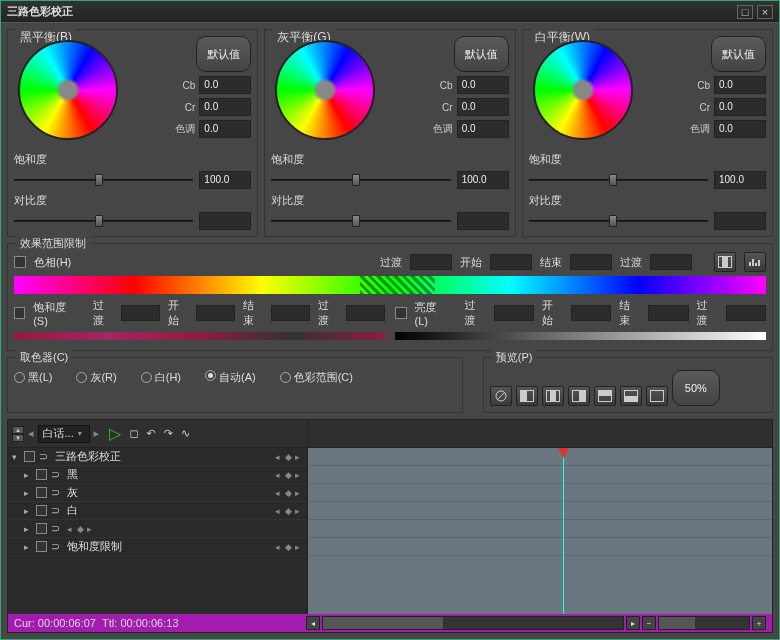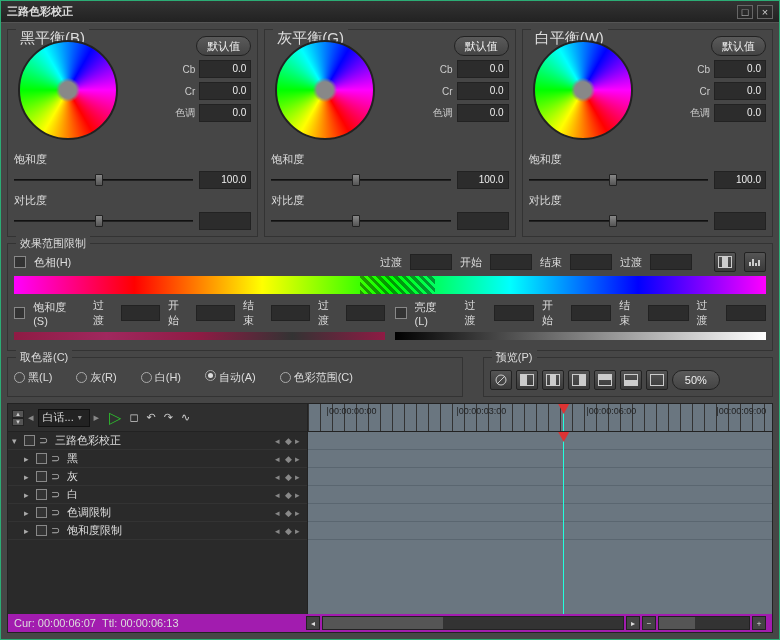"黑平衡(B)" .panel-title { font-size: 15px -> 12px }
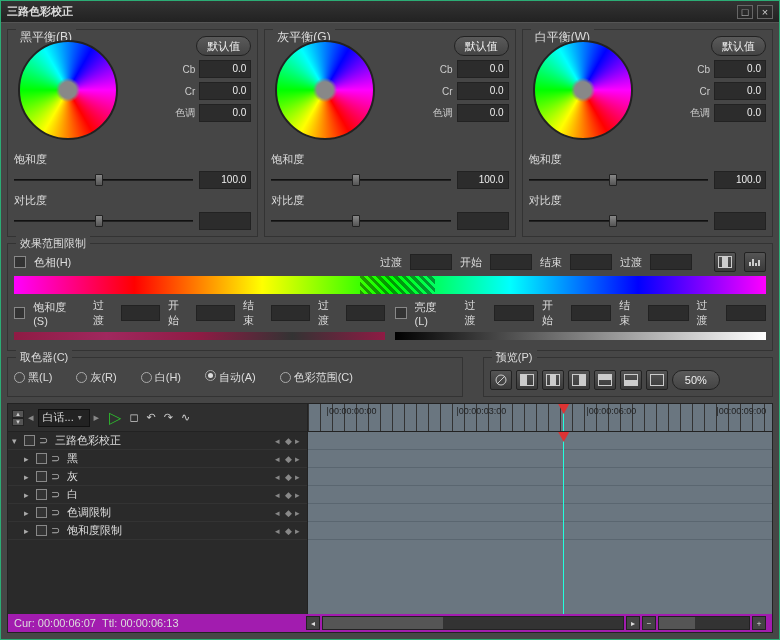"默认值" .btn { height: 20px -> 36px }
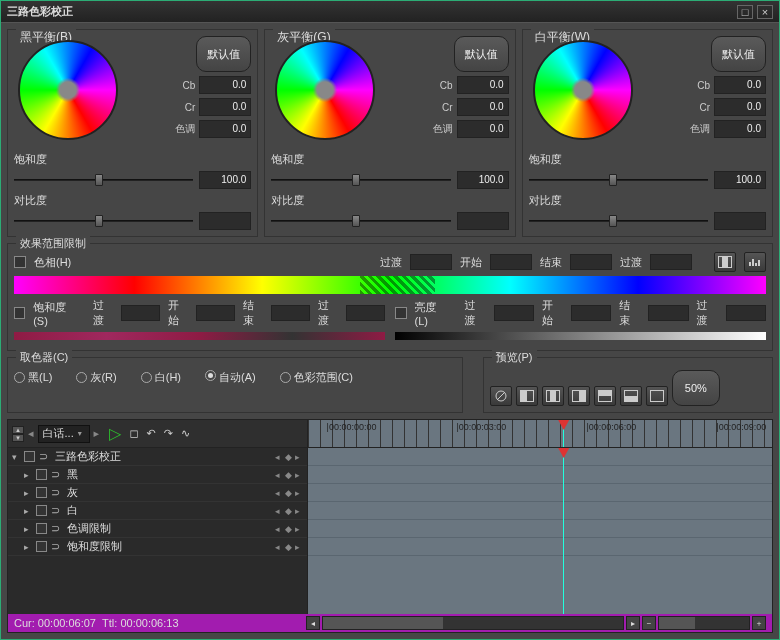"0.0" .numbox { text-align: right -> left }
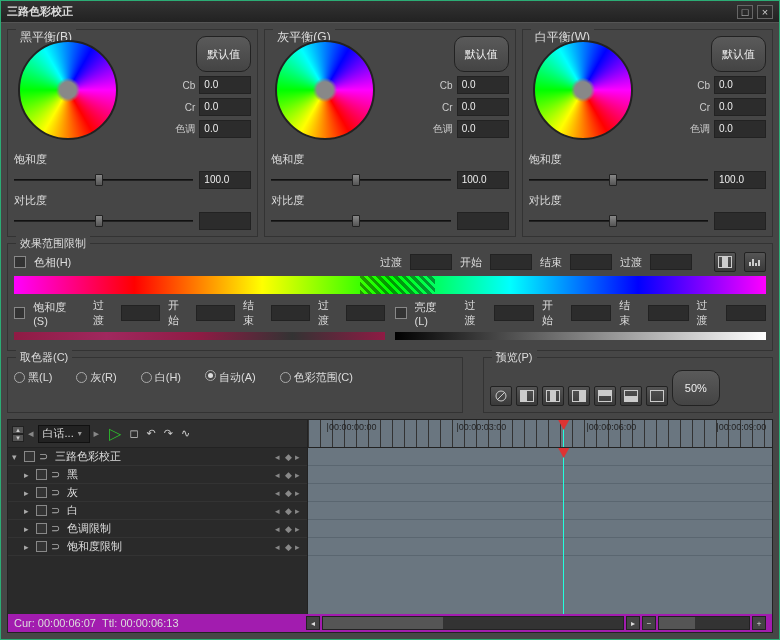"|00:00:00:00" div.tl-ruler { html: <div> <div></div> <div> <span>|00:00:00:00</span> <span>|00:00:03:00</span> <span>|00:00:06:00</span> <span>|00:00:09:00</span> </div> <div></div> </div> -> none }
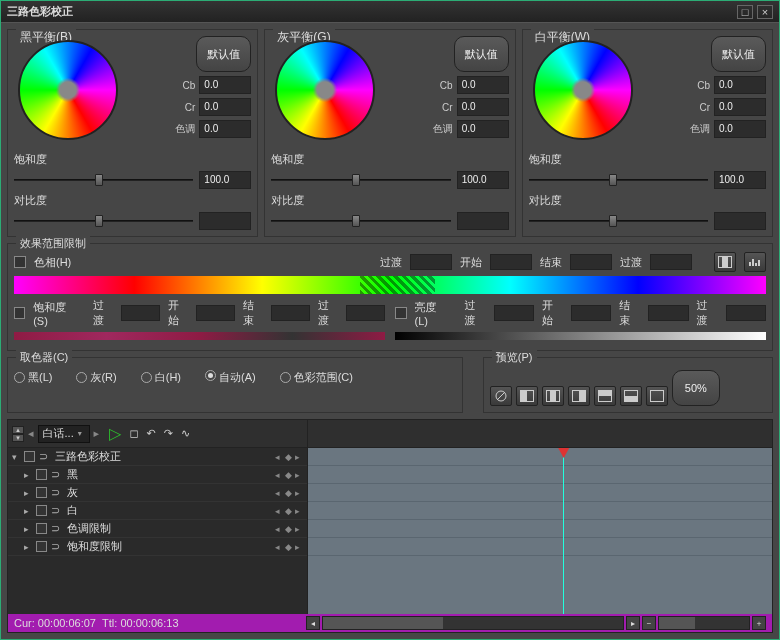"色调限制" span.tname { html: <span>色调限制</span> -> none }
